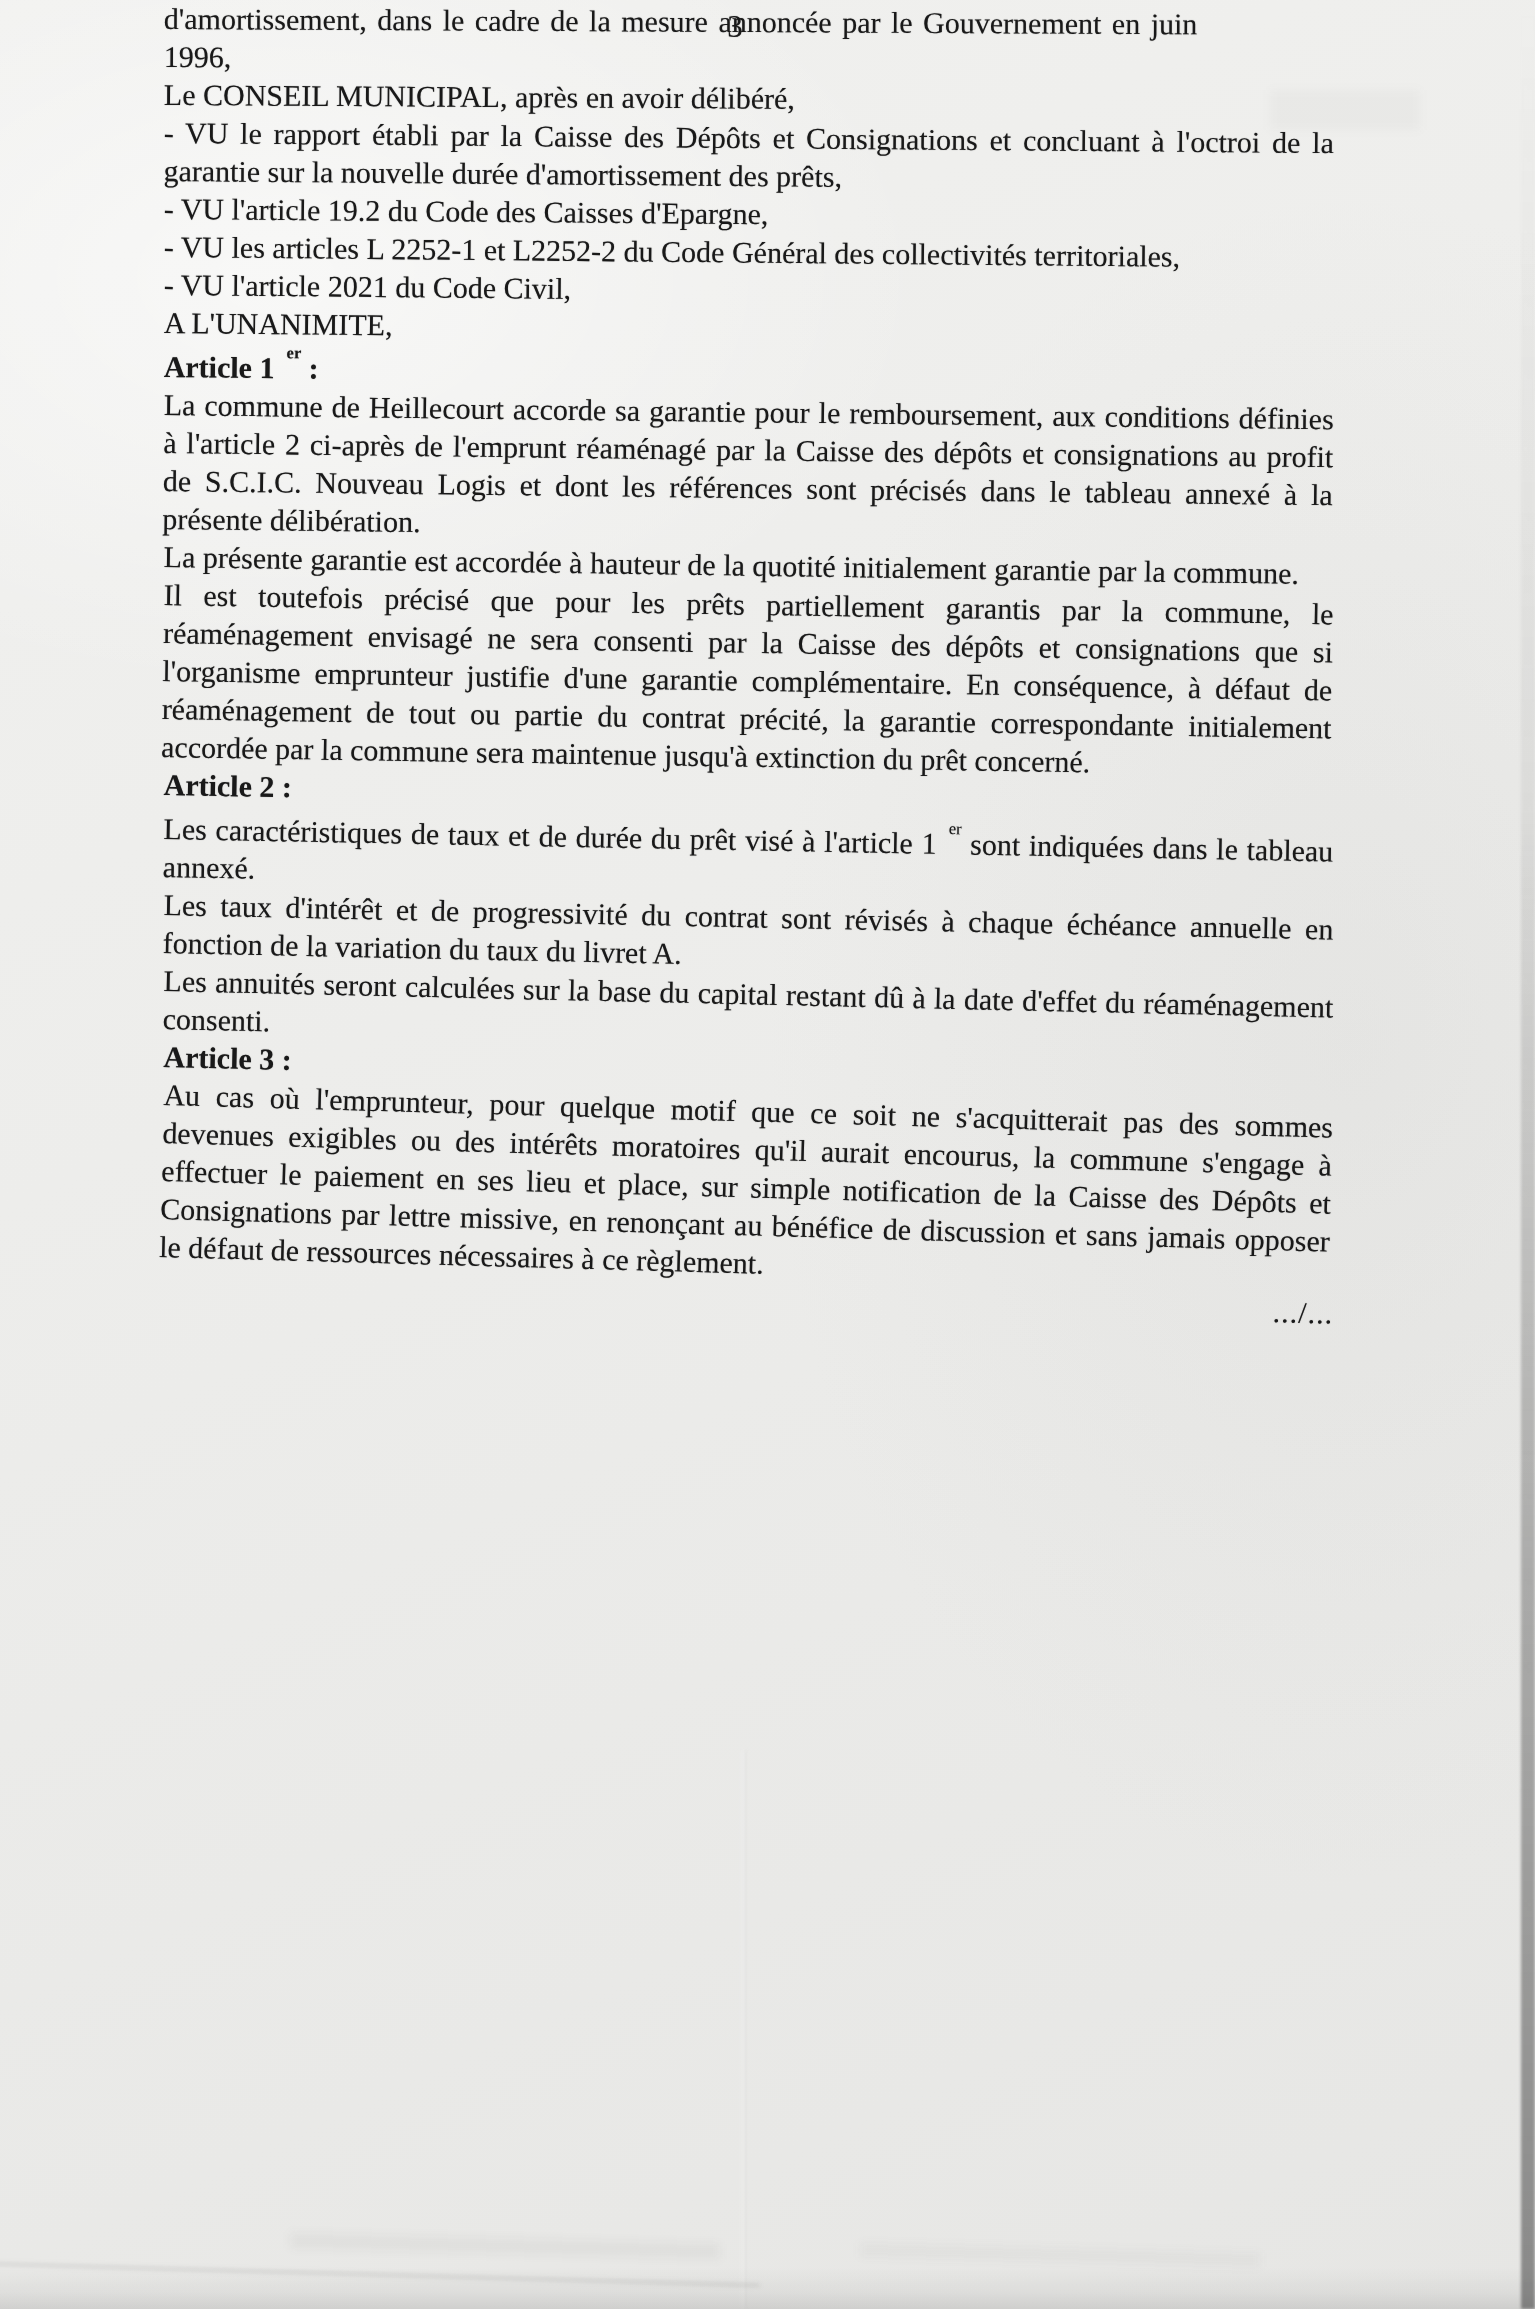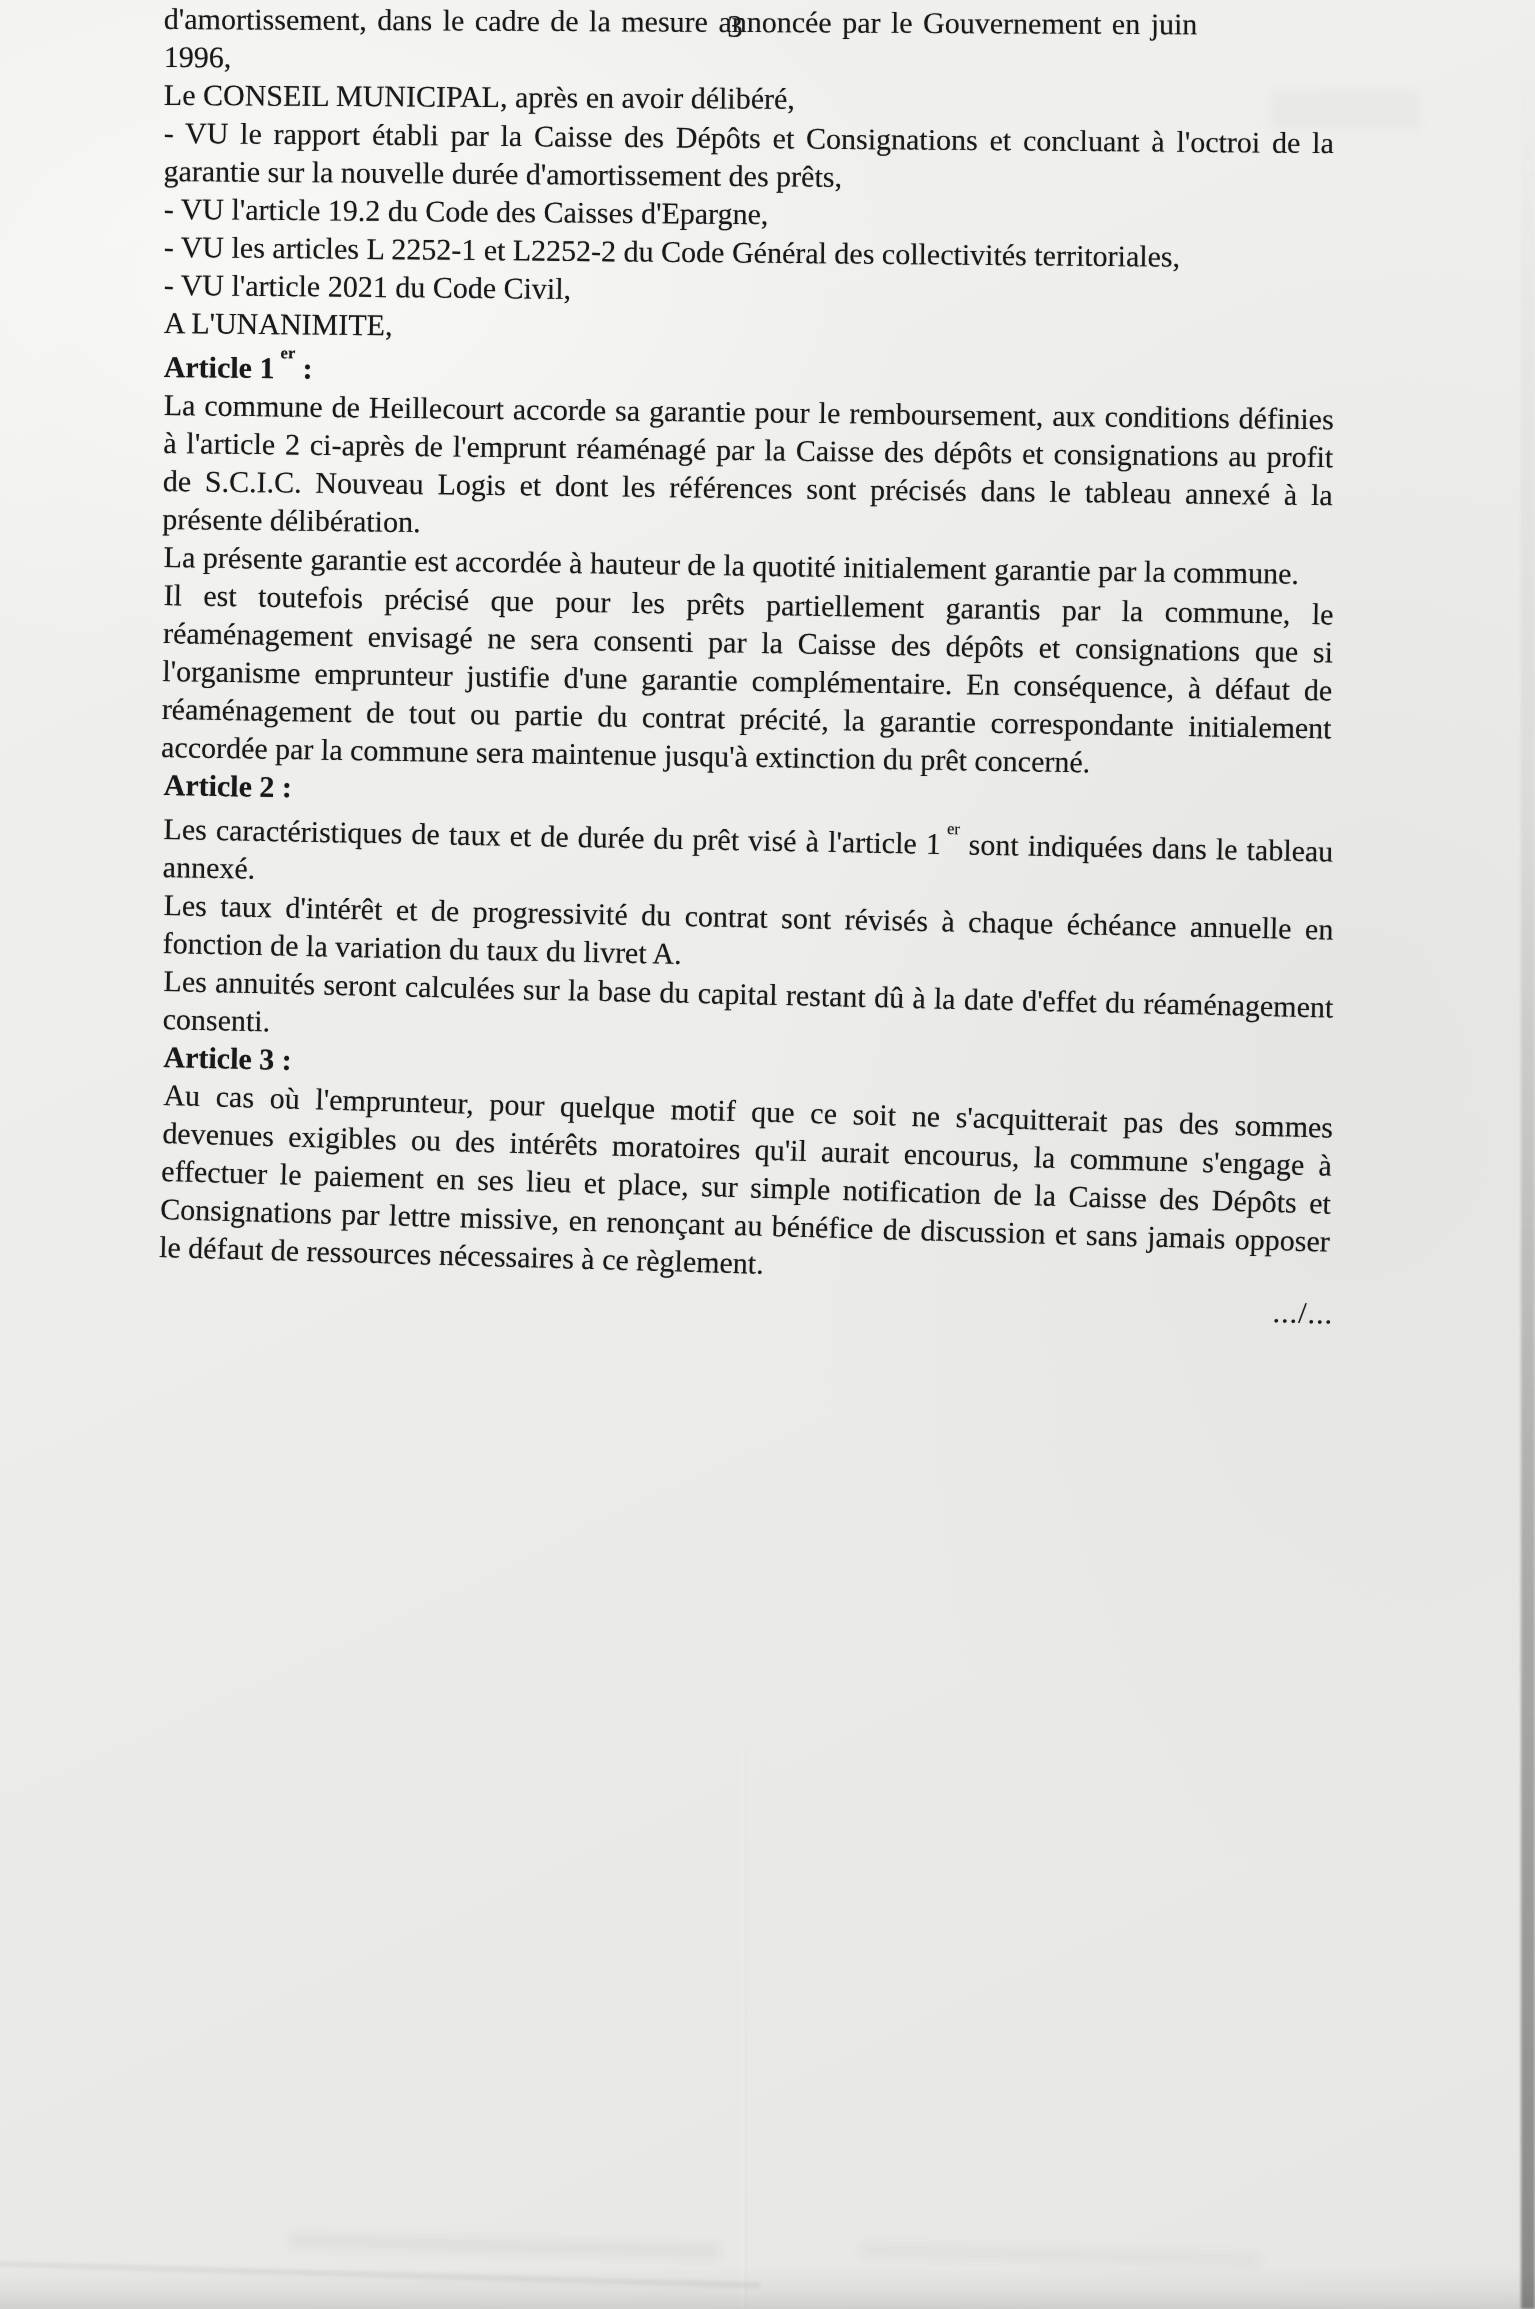"er" sup.ord { margin-left: 6px -> 12px }
